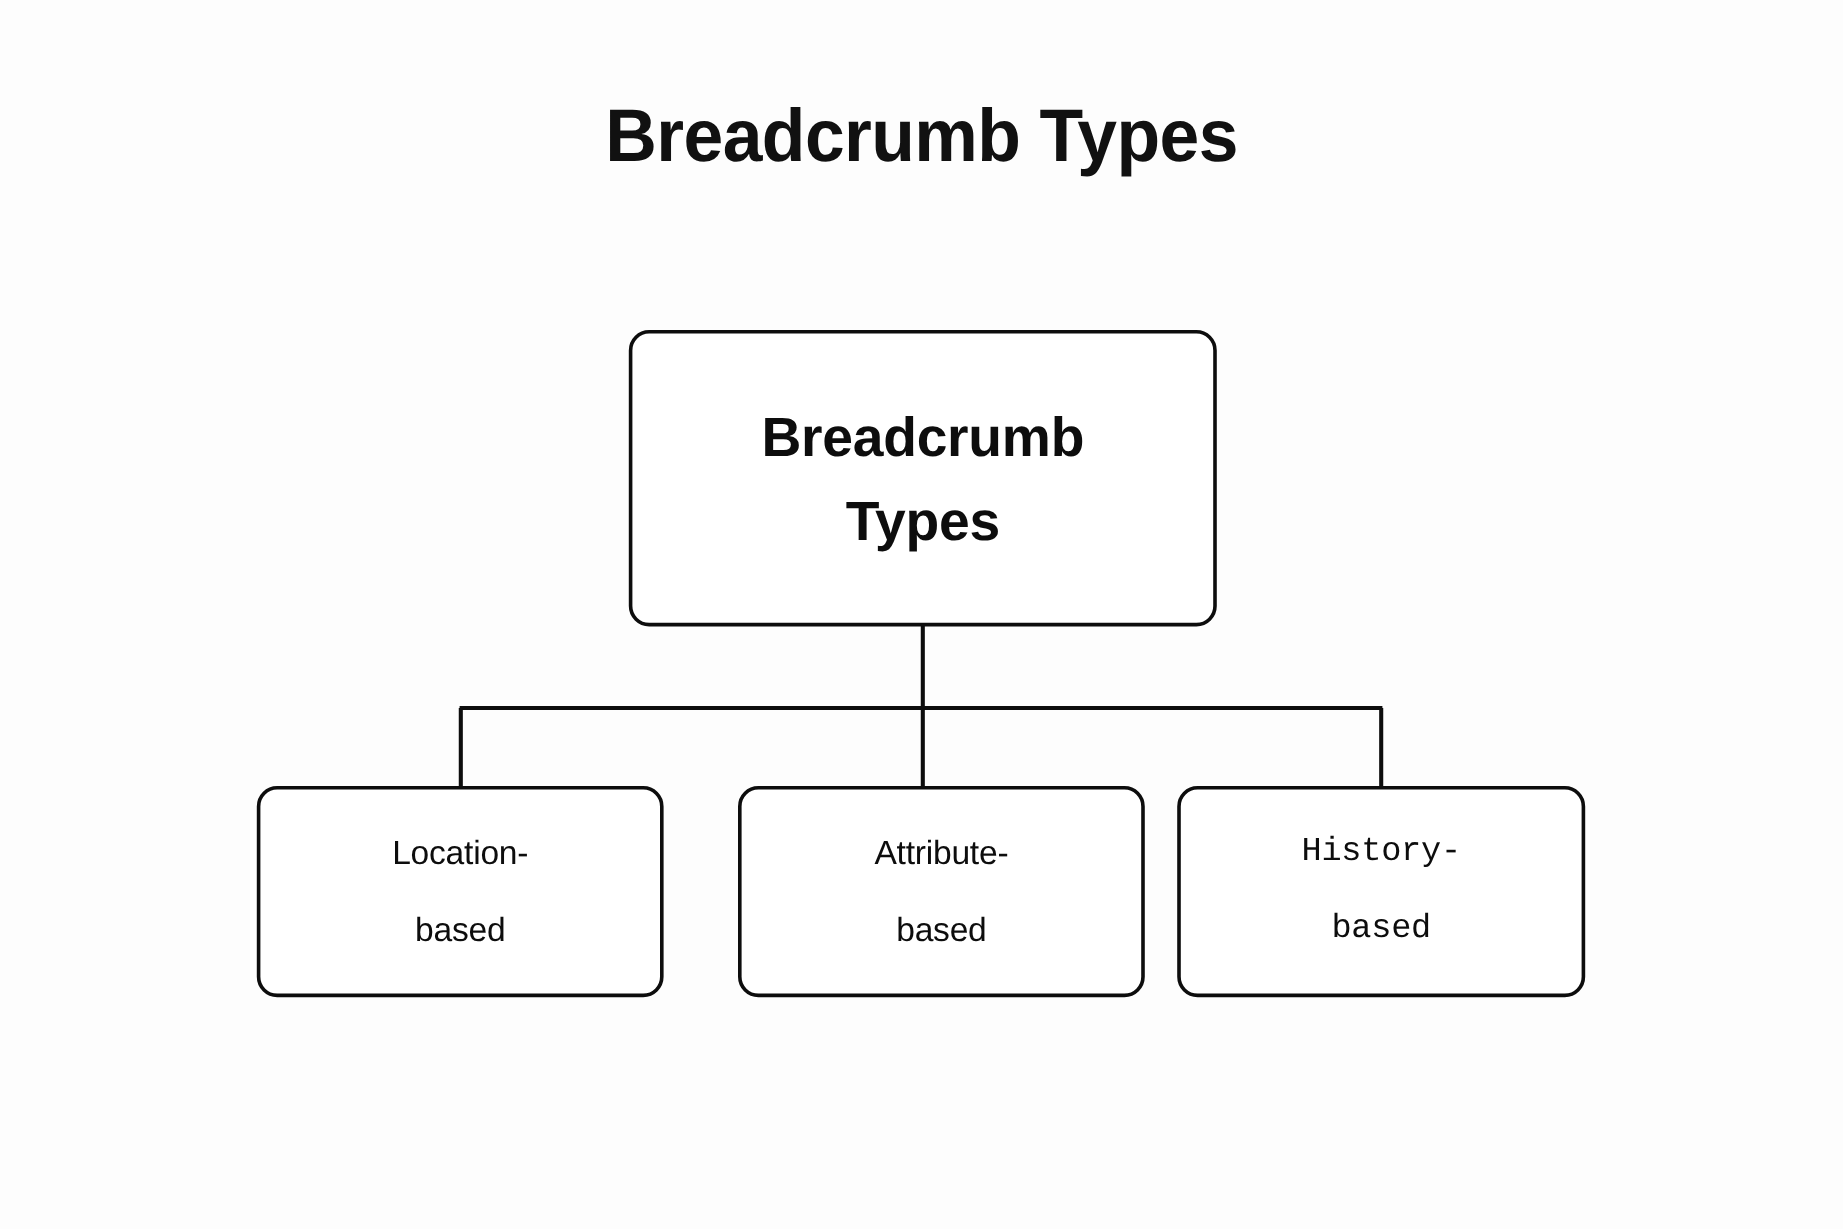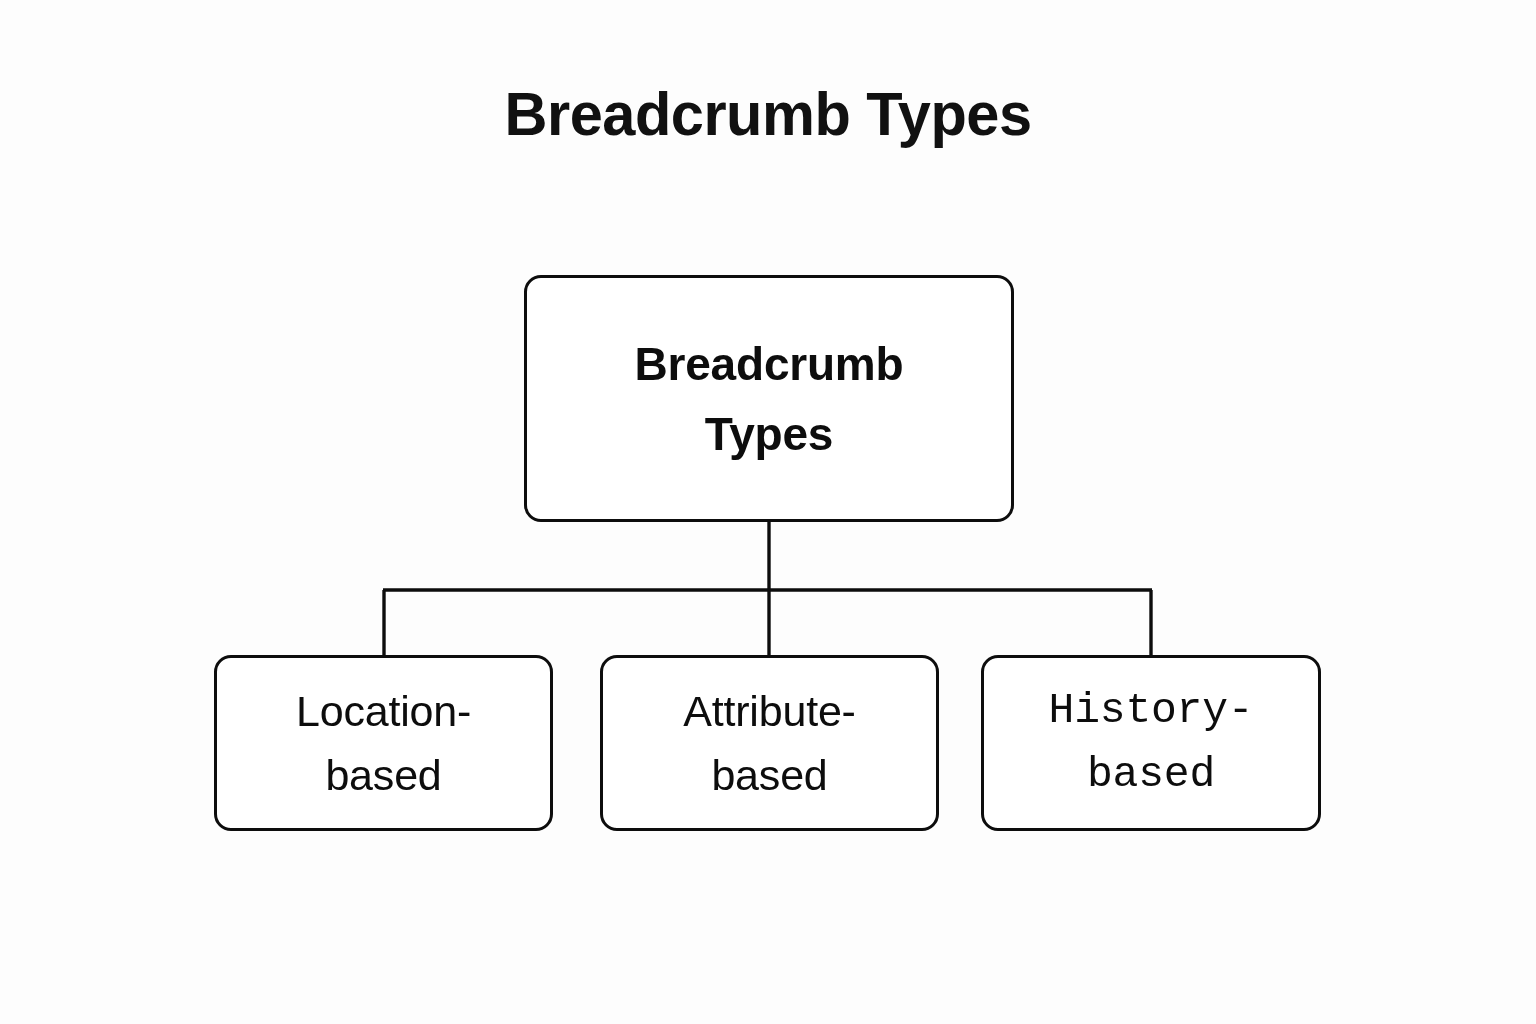"Location-" .node-child .node-label { font-size: 43px -> 28px }
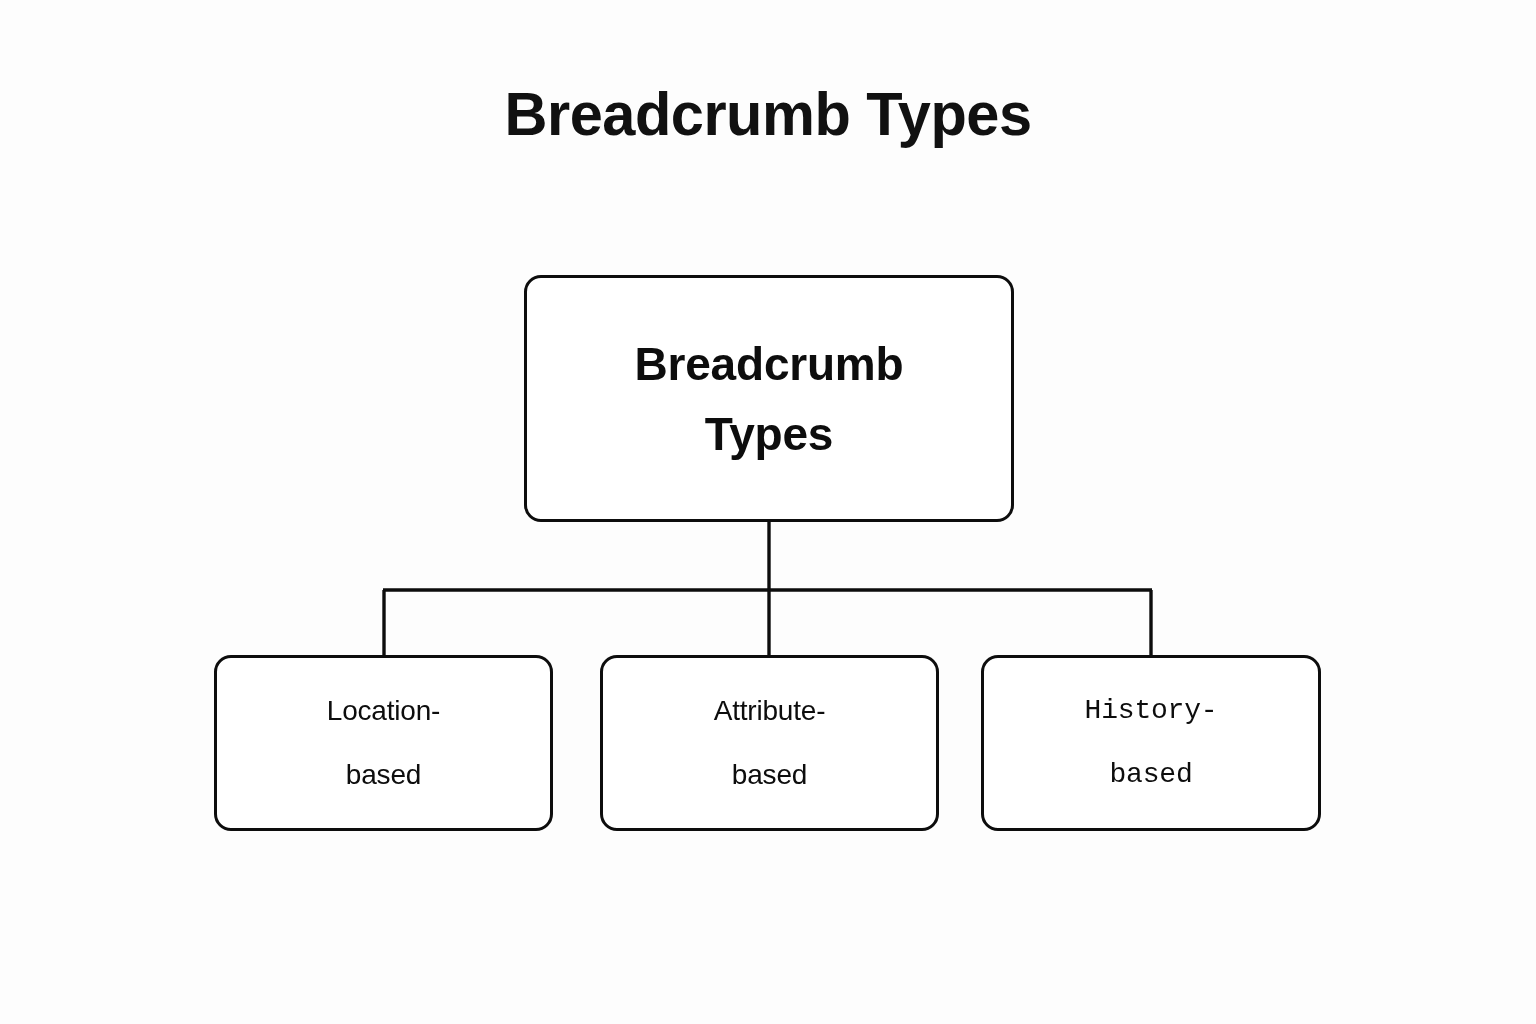"Attribute-" .node-child-1 { left: 600px -> 615px }
